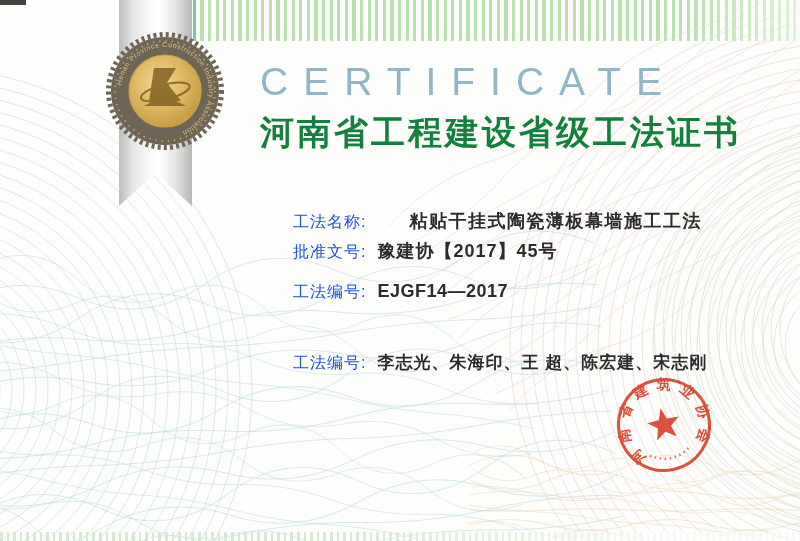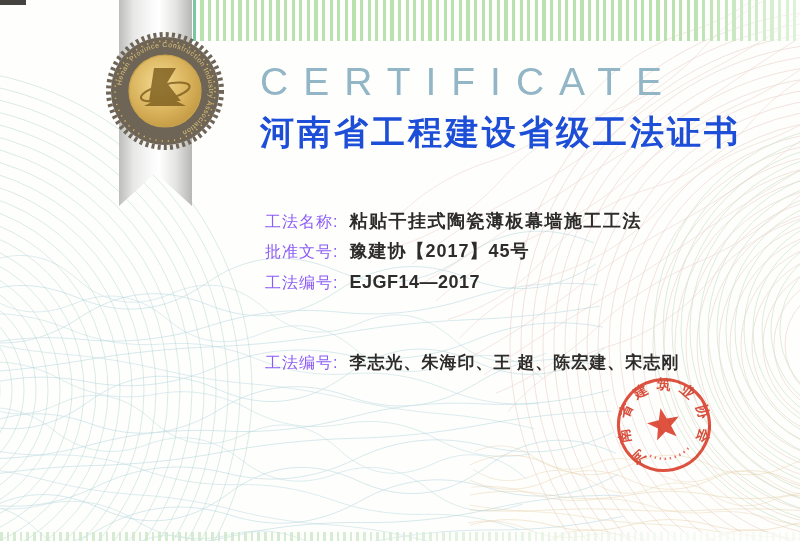"河南省工程建设省级工法证书" .title-zh { color: #1d4ed8 -> #15803d }
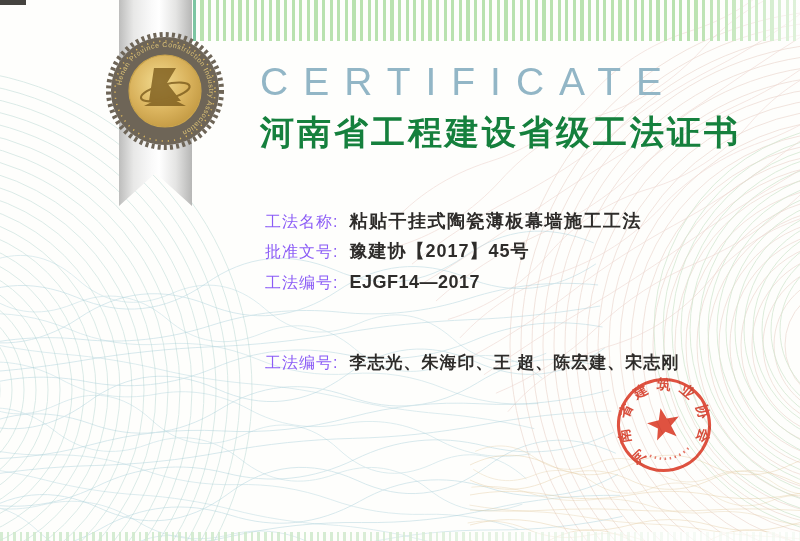"工法名称:" .row .lbl { color: #8b5cf6 -> #1d4ed8; margin-left: none -> 28px }
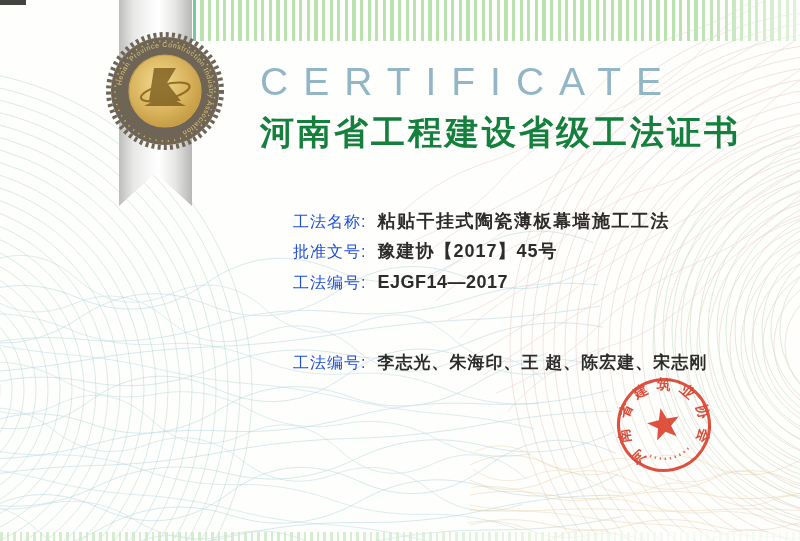"粘贴干挂式陶瓷薄板幕墙施工工法" .r1 .val { margin-left: none -> 32px }
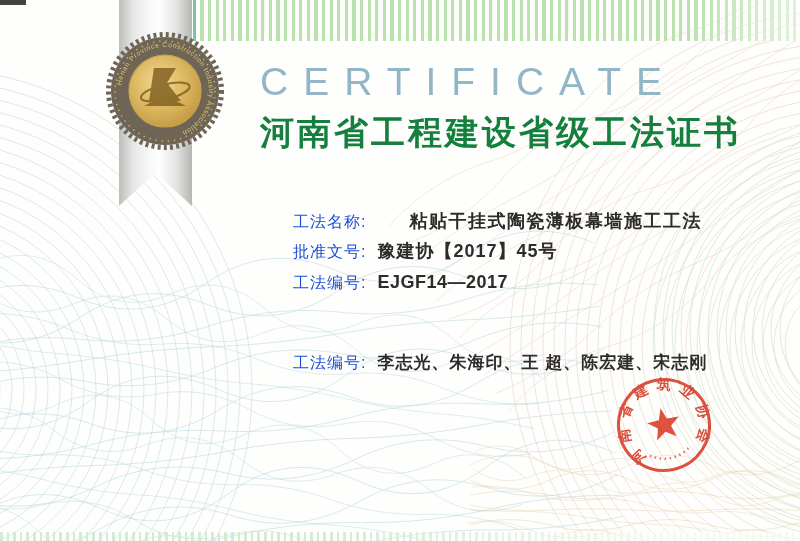"工法编号: EJGF14—2017" .r3 { top: 272px -> 281px }
